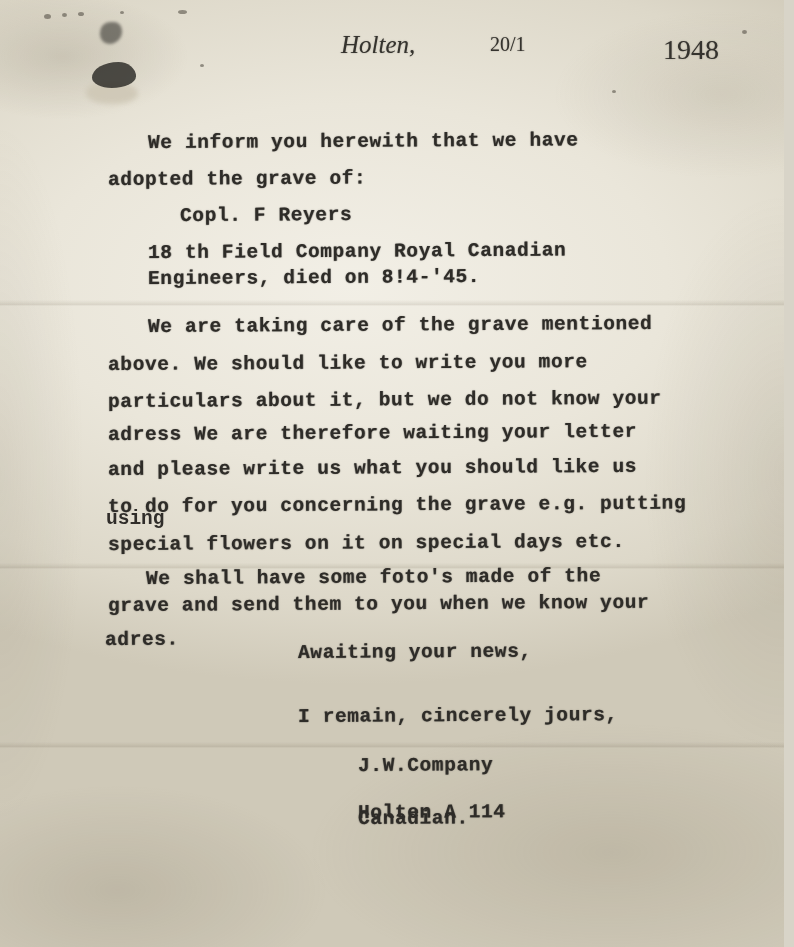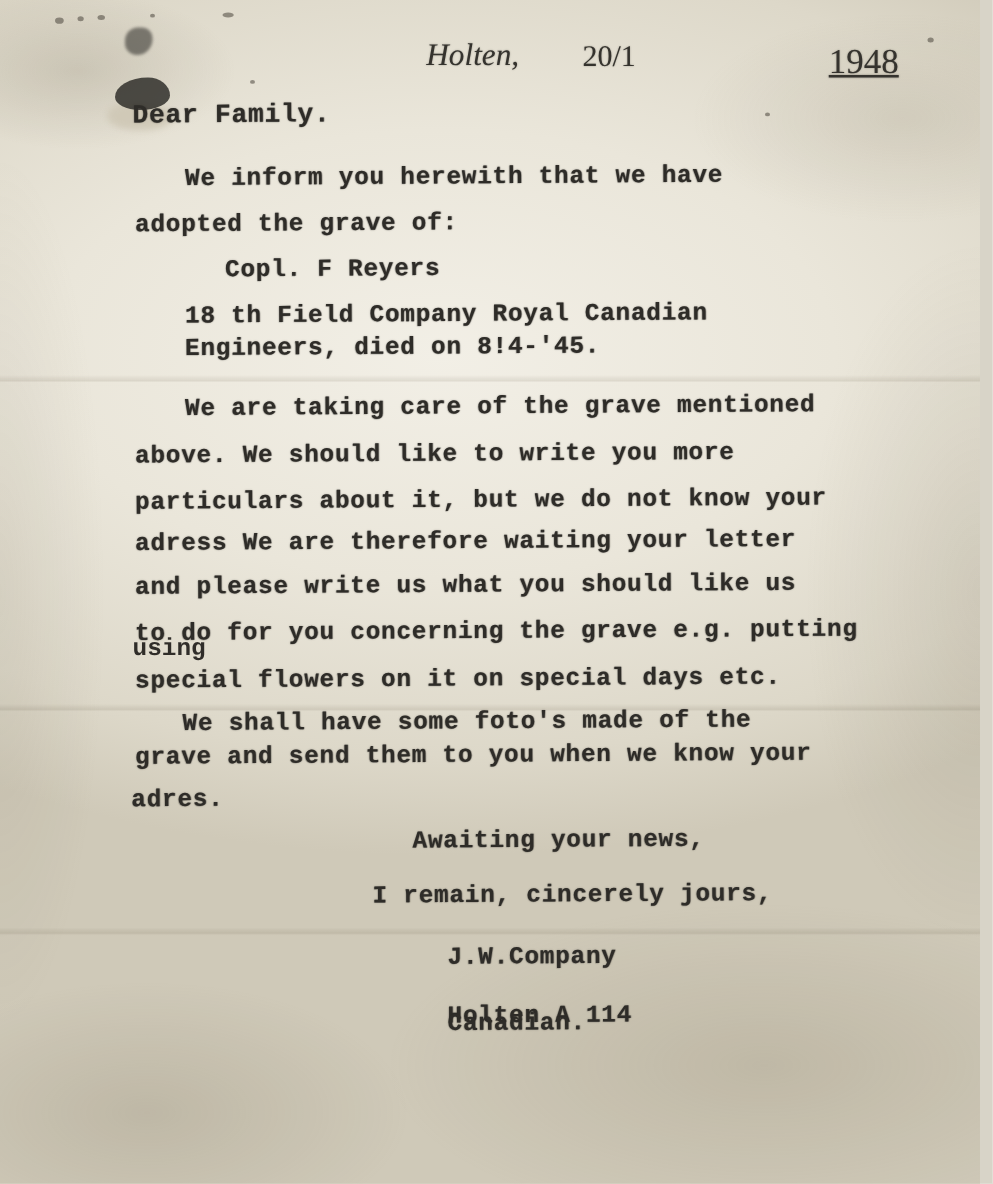"20/1" div.hand { font-size: 24px -> 20px; left: 466px -> 490px }
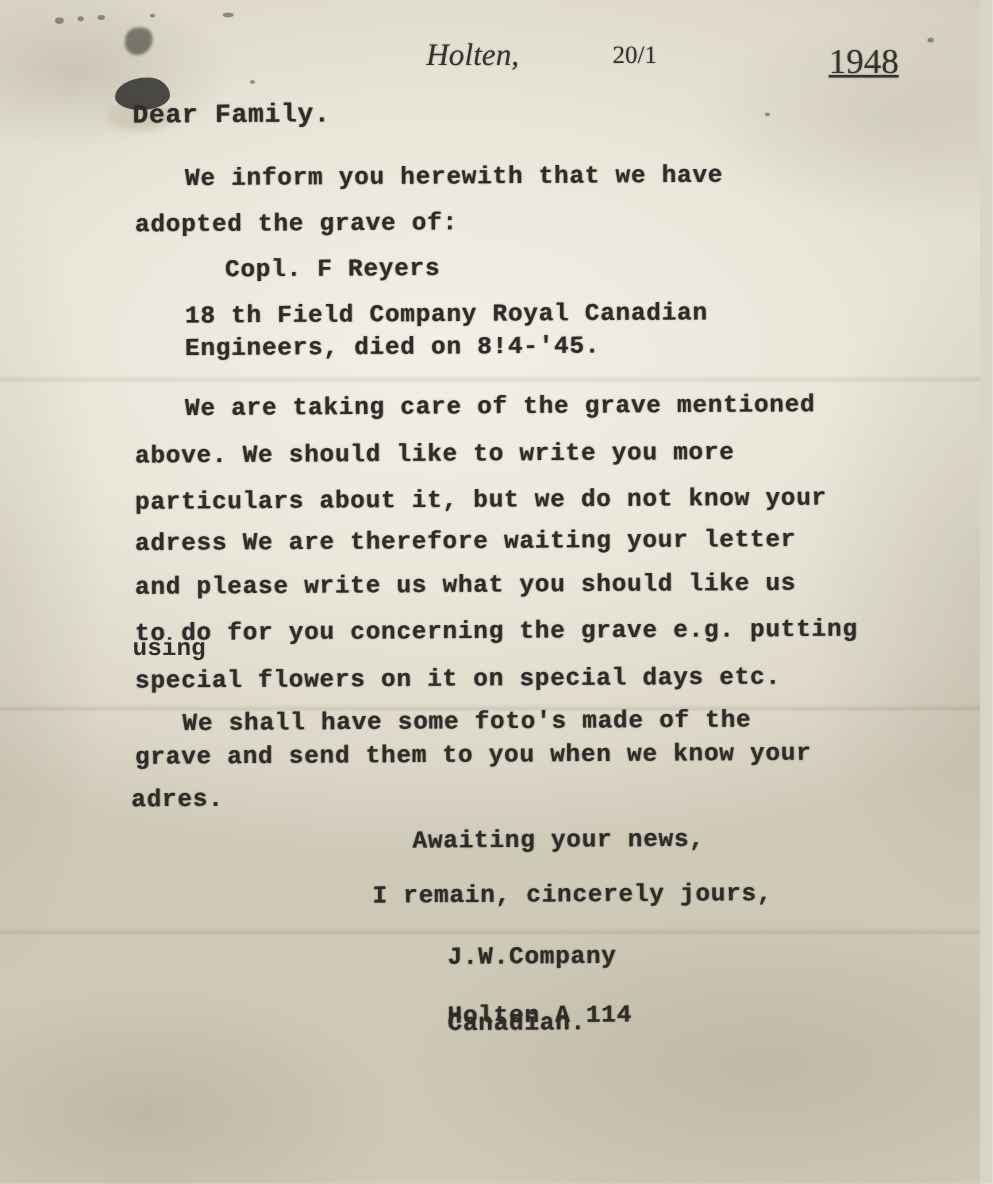"1948" div.hand { text-decoration: underline -> none }
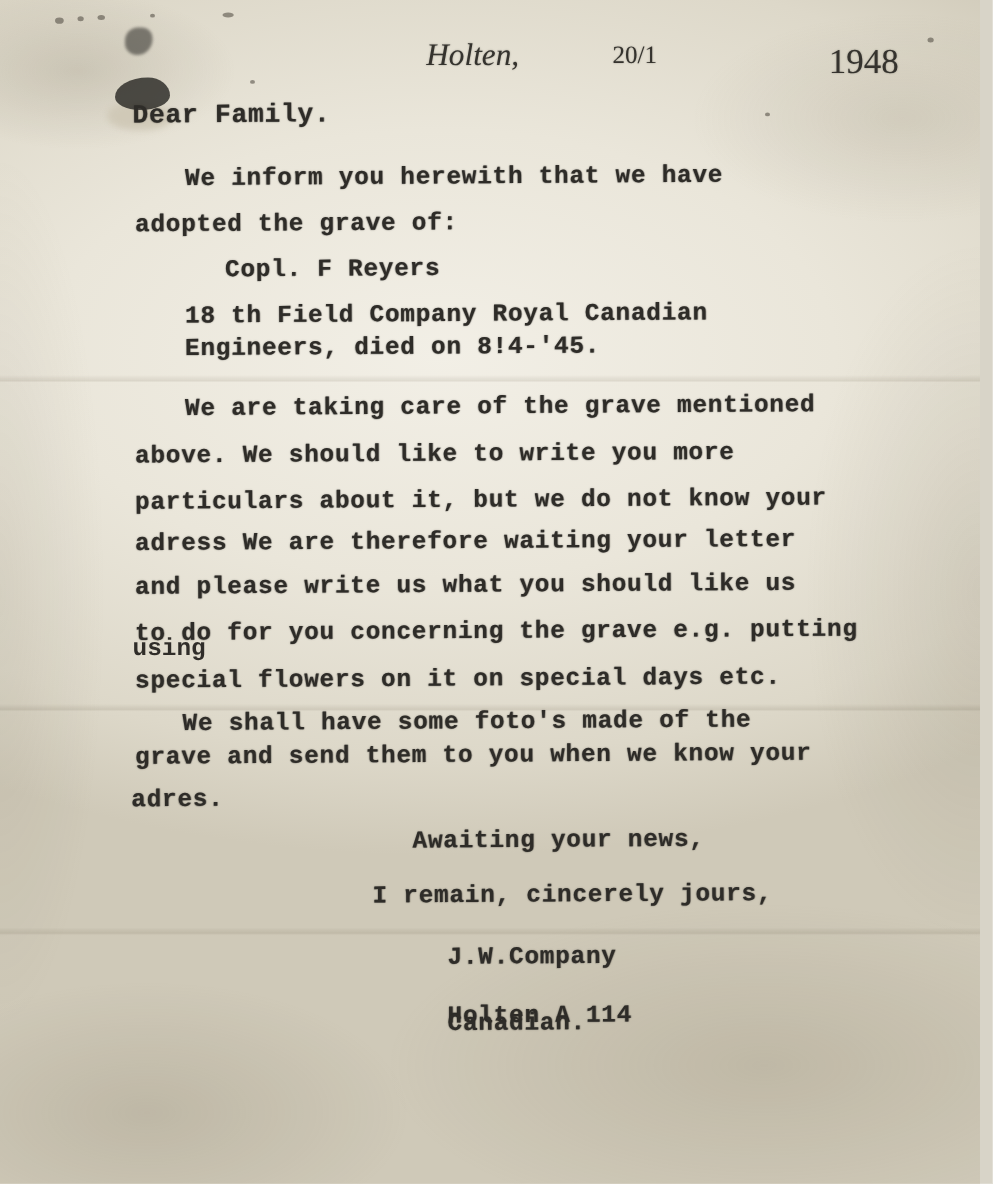"Dear Family." div.typed { html: <div>Dear Family.</div> -> none }
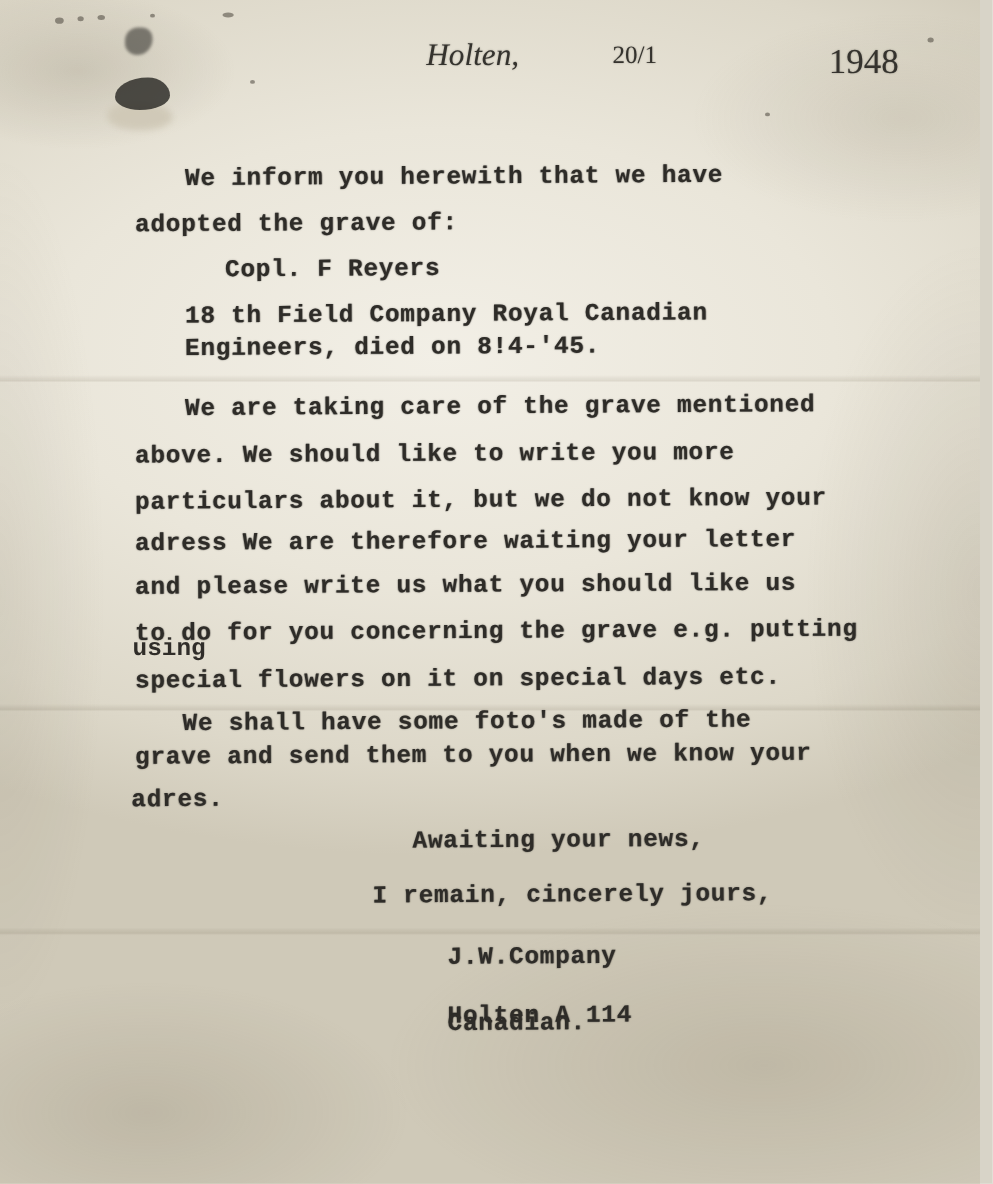"Awaiting your news," div.typed { margin-left: 32px -> none; top: 664px -> 644px }
